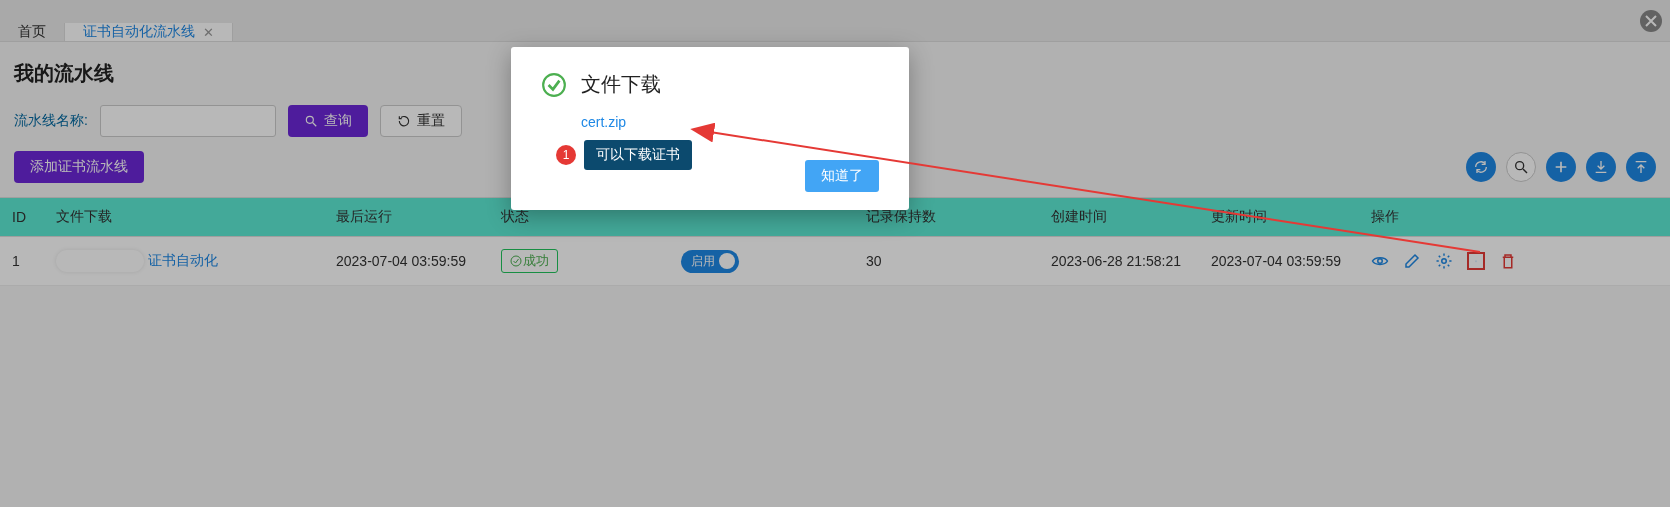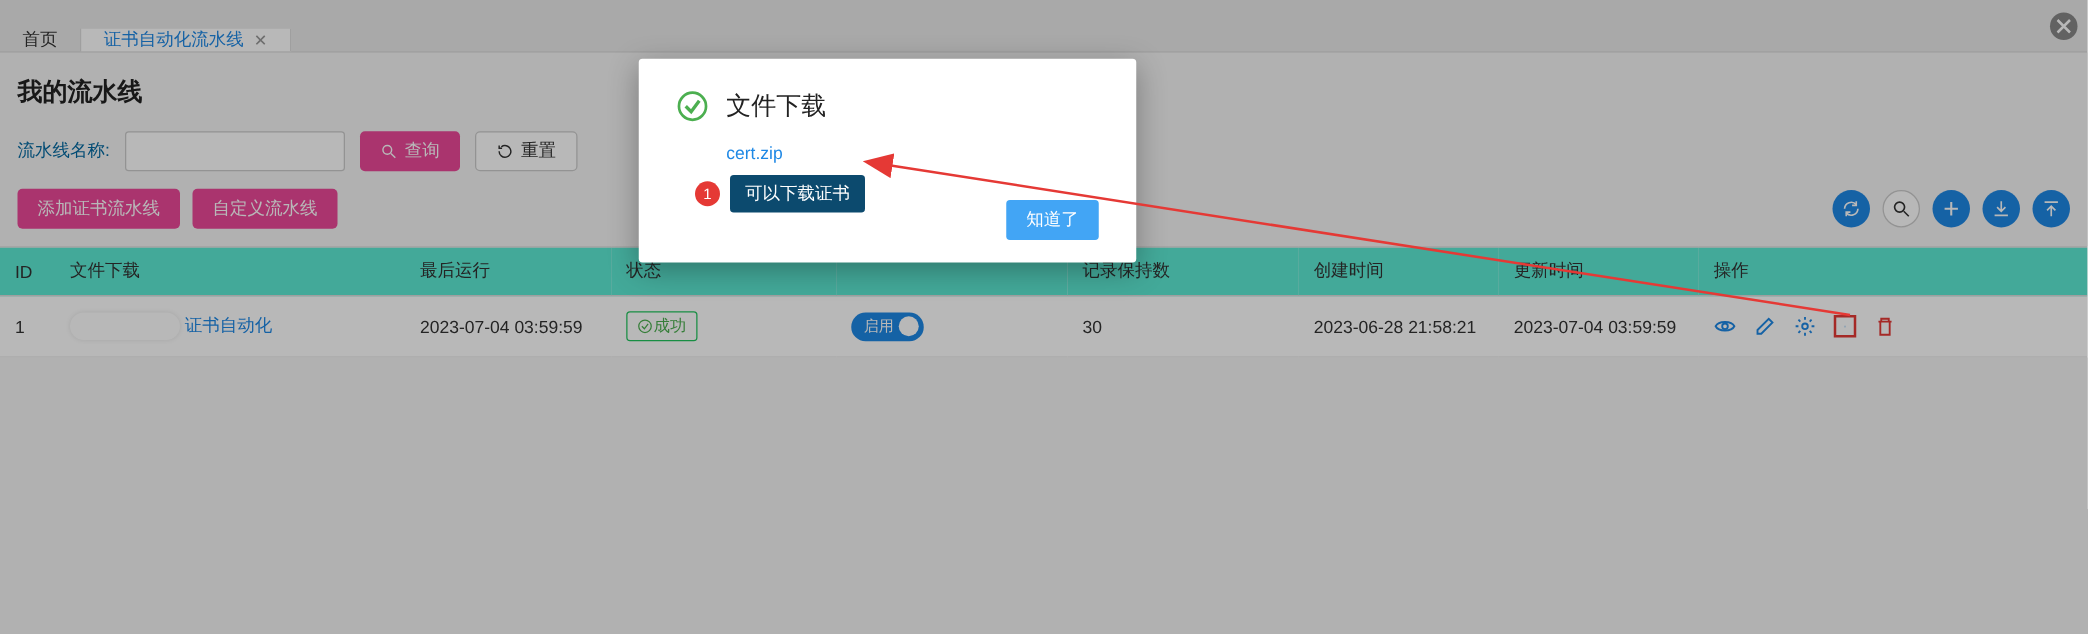"查询" .btn-primary { background: #ec4899 -> #6d28d9 }
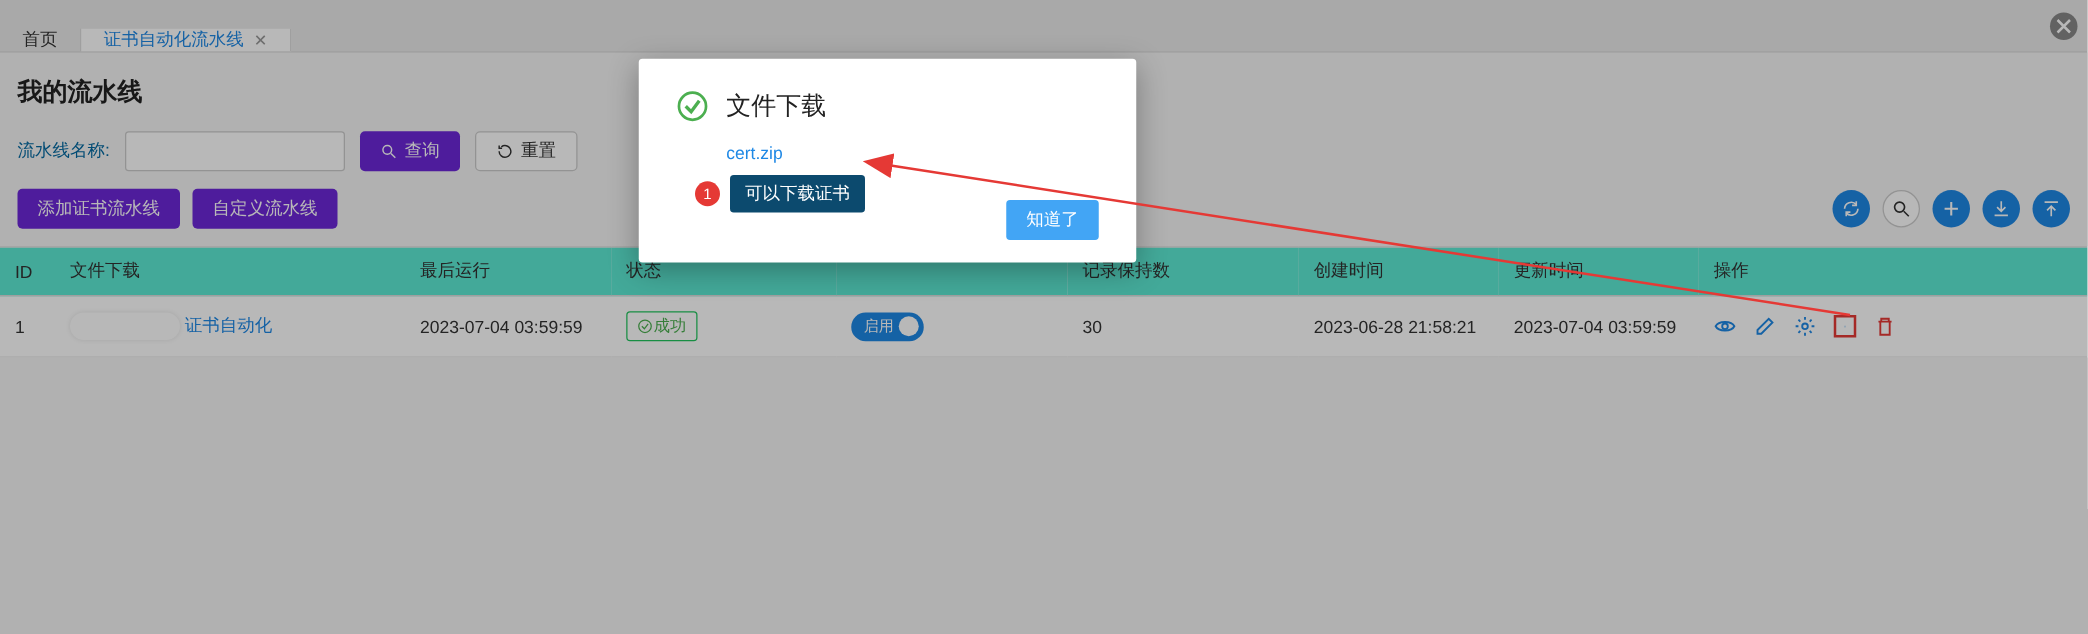"自定义流水线" button.btn { html: <button> <span>自定义流水线</span> </button> -> none }
